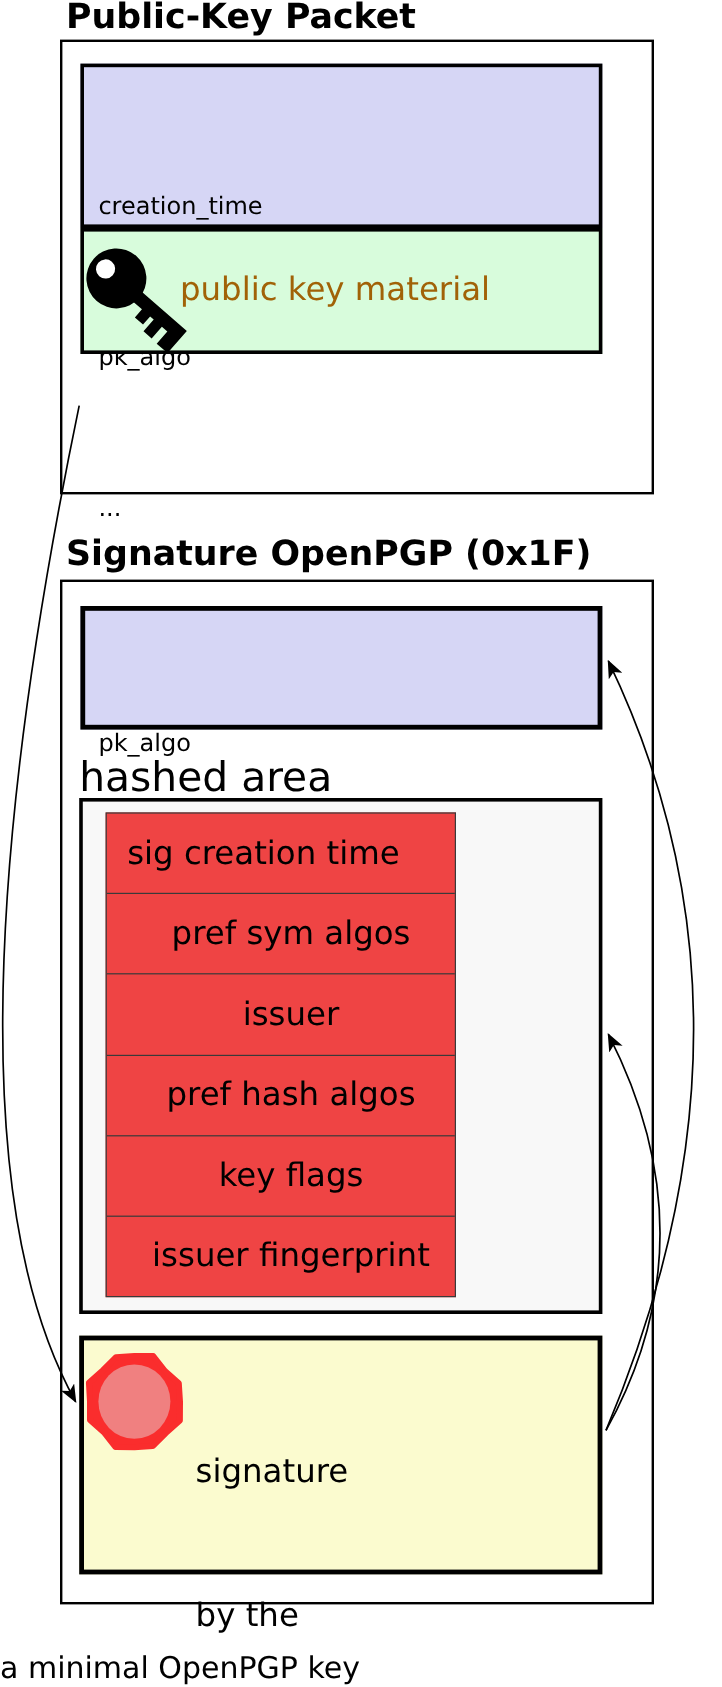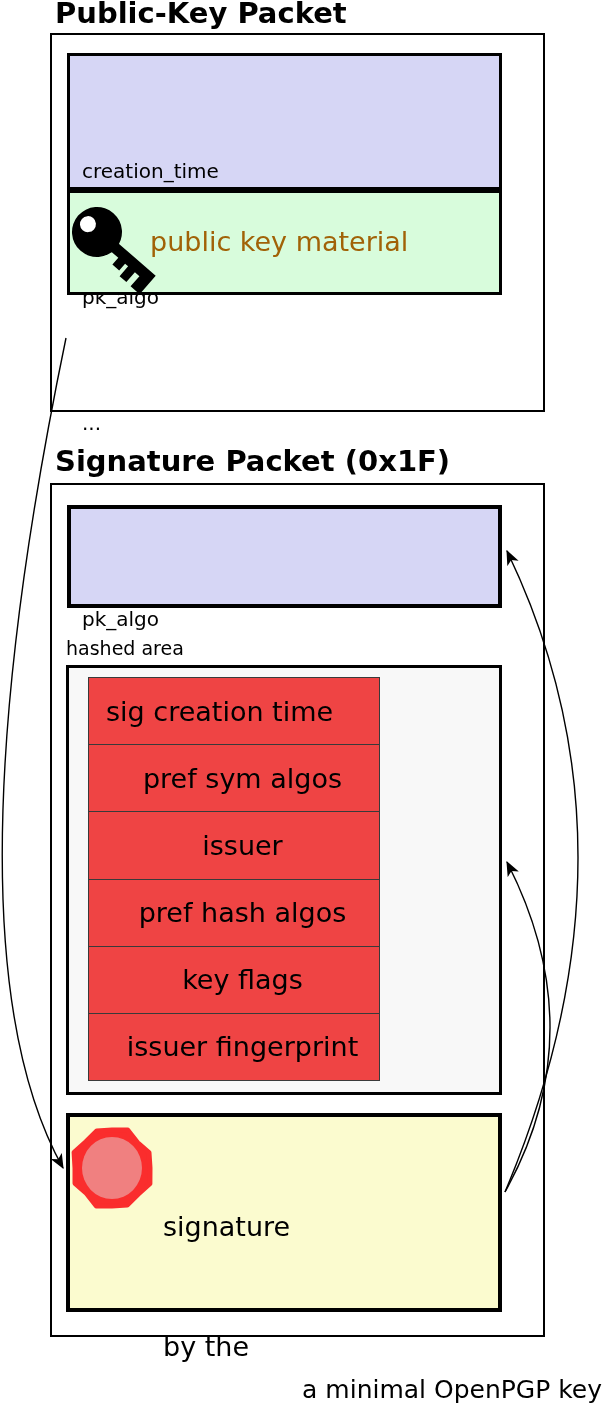"Signature Packet (0x1F)" div.title { text: Packet -> OpenPGP }
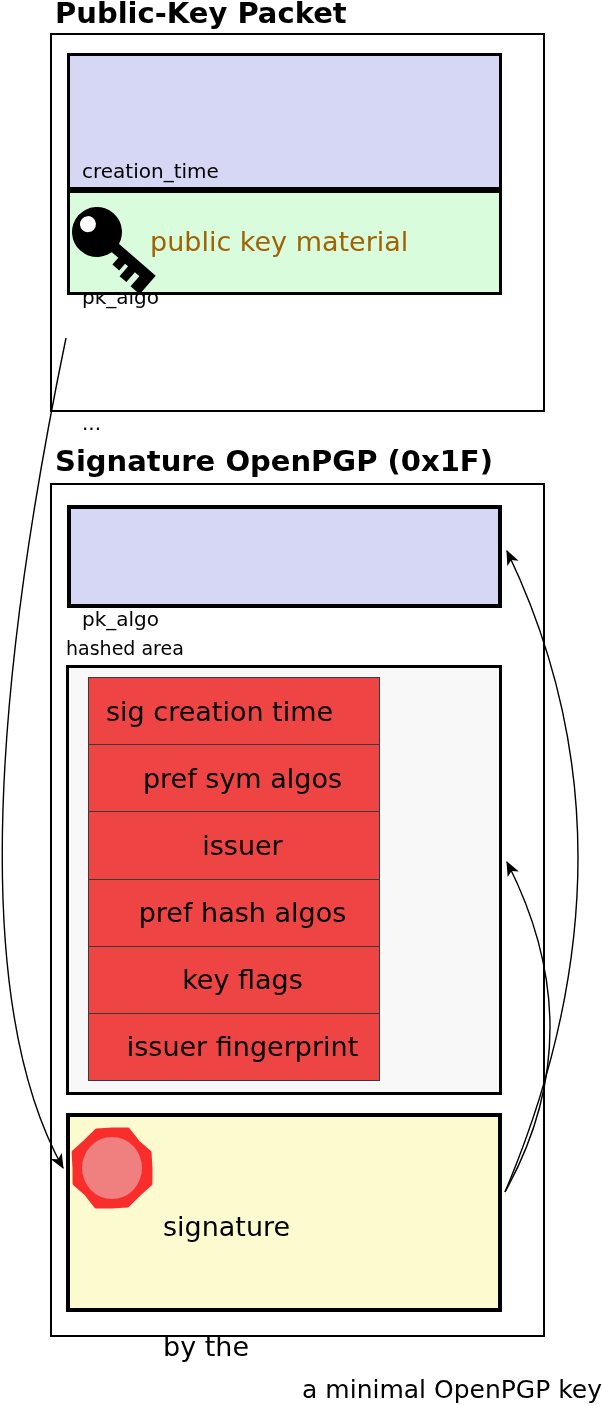"hashed area" #hashed-label { font-size: 19px -> 34px }
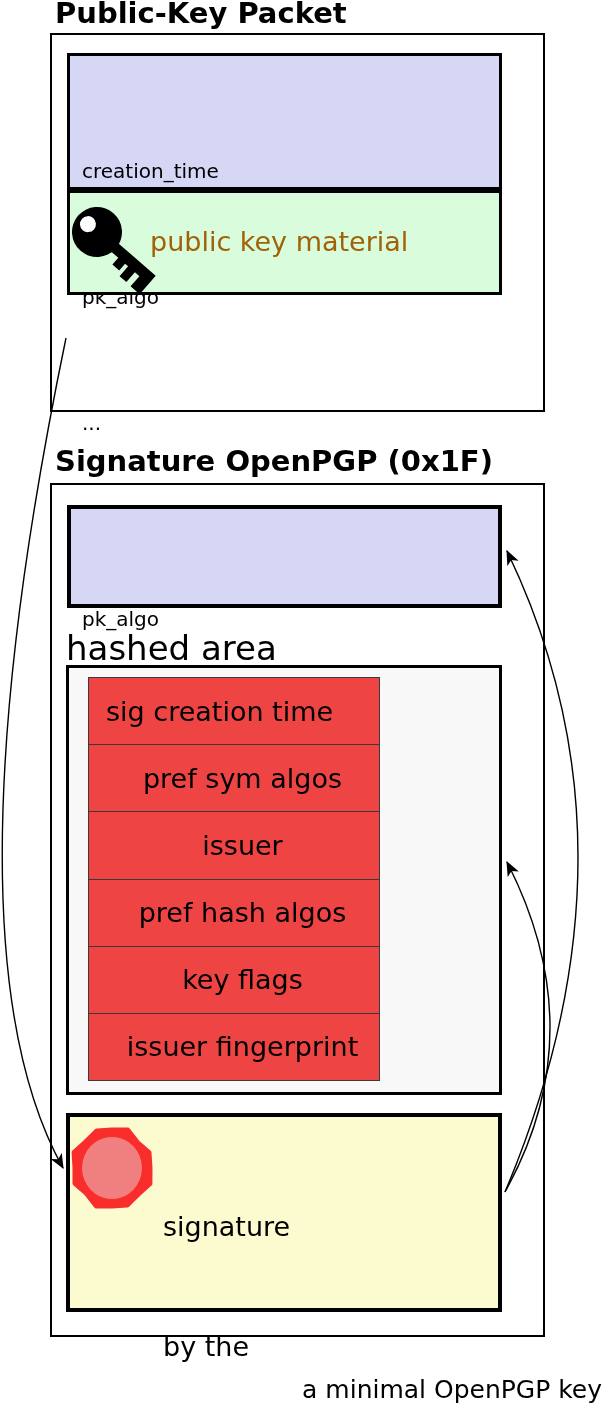"a minimal OpenPGP key" #caption { text-align: right -> left }
